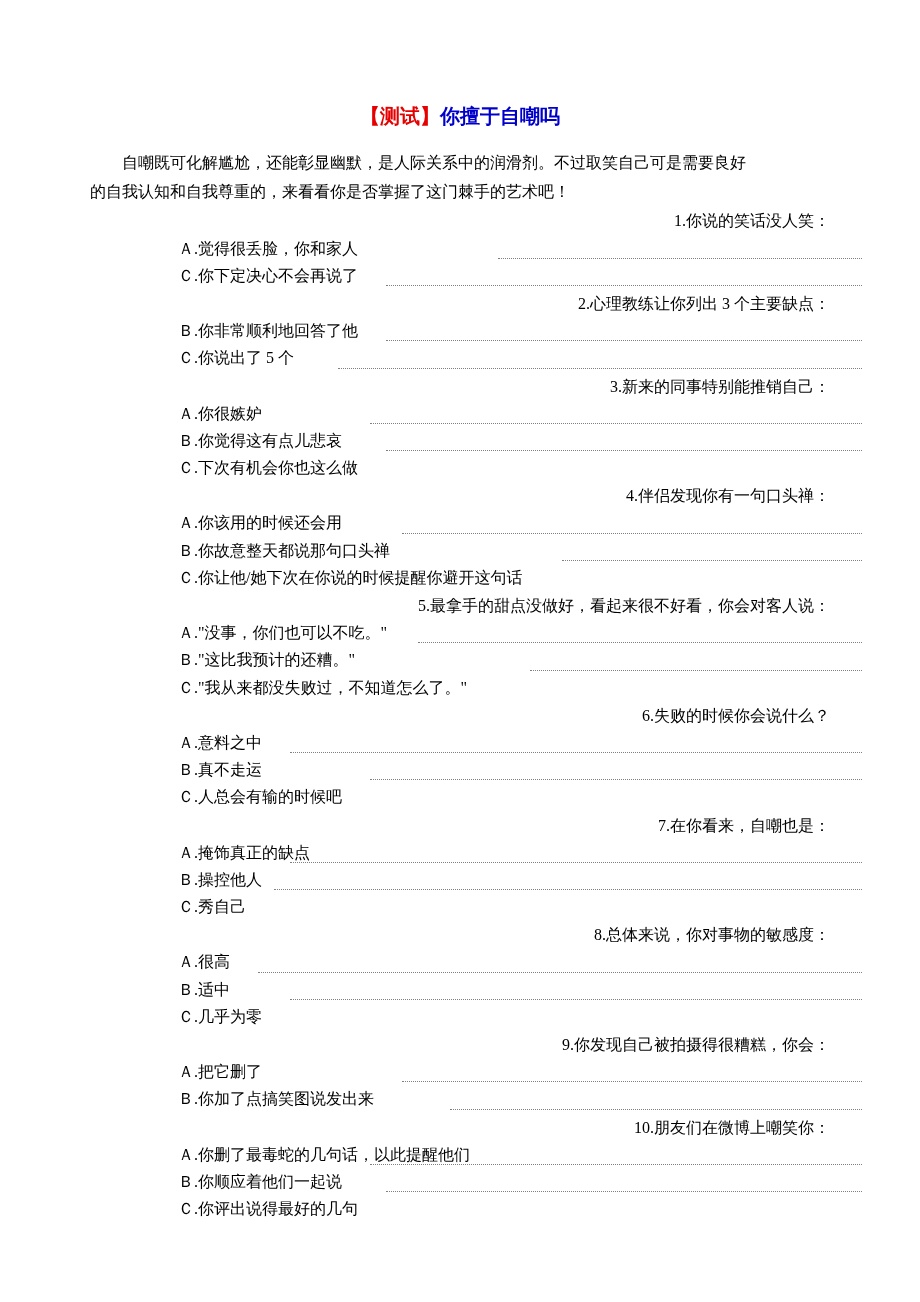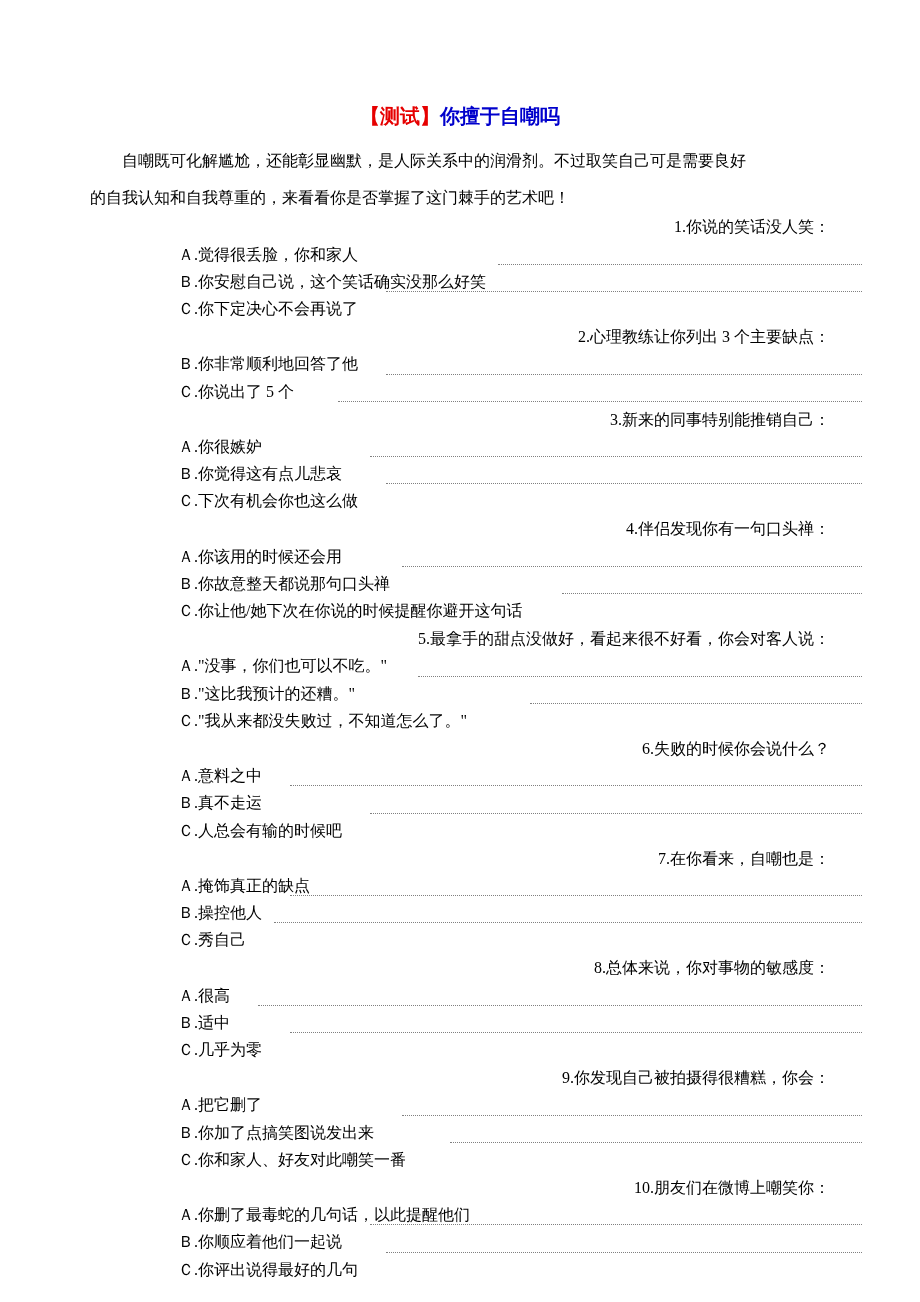"自嘲既可化解尴尬，还能彰显幽默，是人际关系中的润滑剂。不过取笑自己可是需要良好" .intro { font-family: Liberation Mono, monospace -> none; margin-bottom: 8px -> 2px }
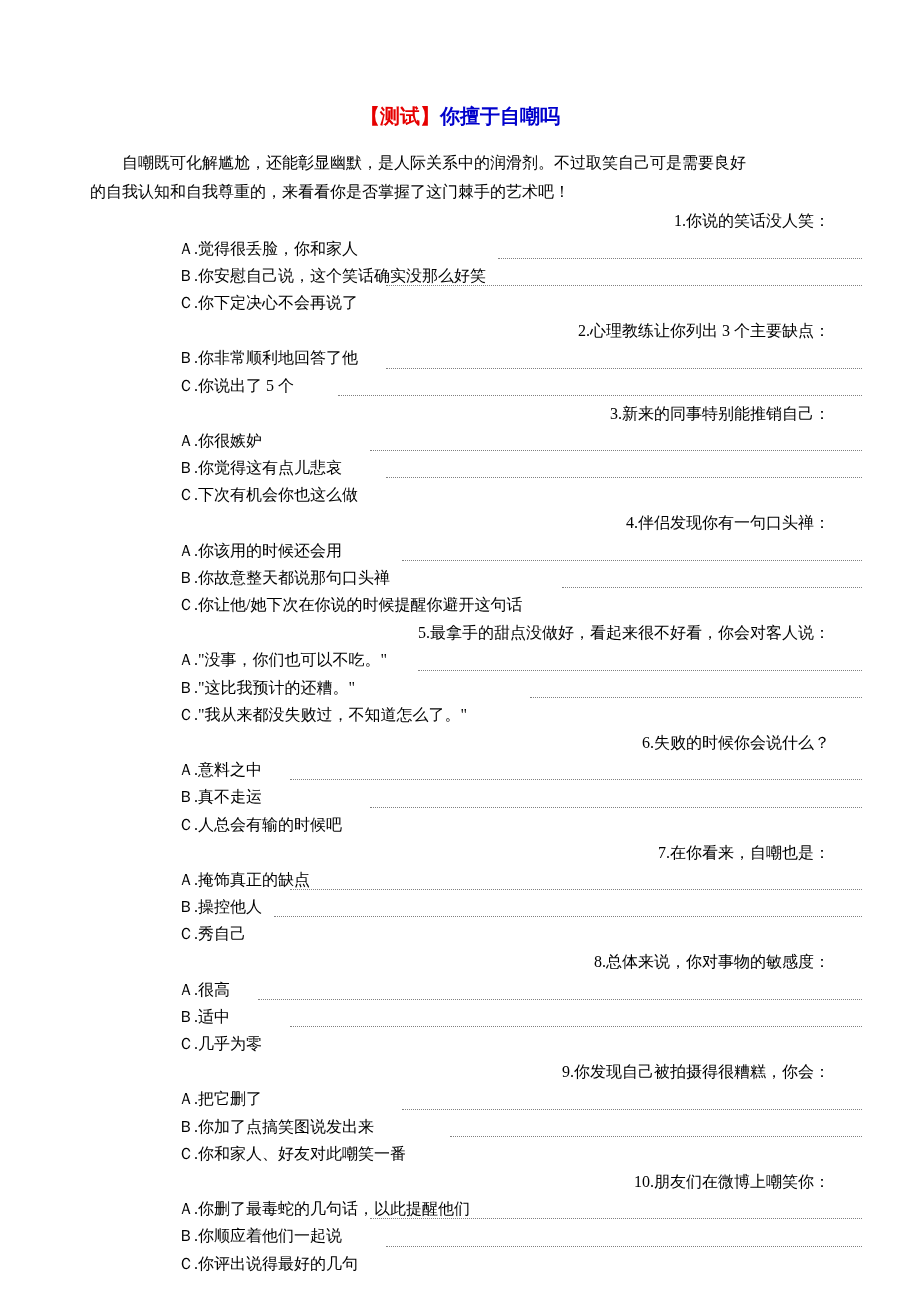"Ｂ.你安慰自己说，这个笑话确实没那么好笑" div.option { html: <div>Ｂ.你安慰自己说，这个笑话确实没那么好笑</div> -> none }
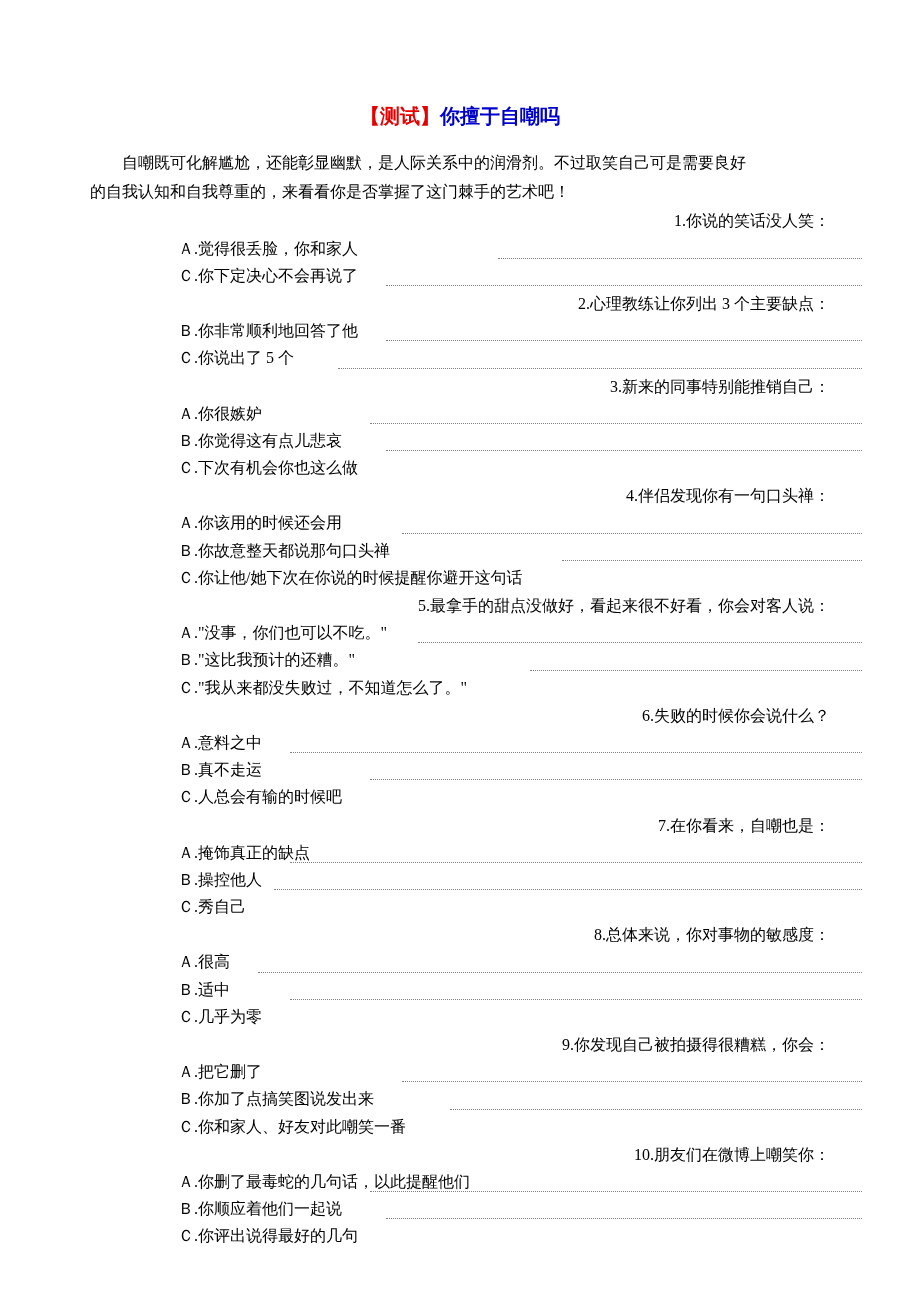"Ｃ.你和家人、好友对此嘲笑一番" div.option { html: <div>Ｃ.你和家人、好友对此嘲笑一番</div> -> none }
